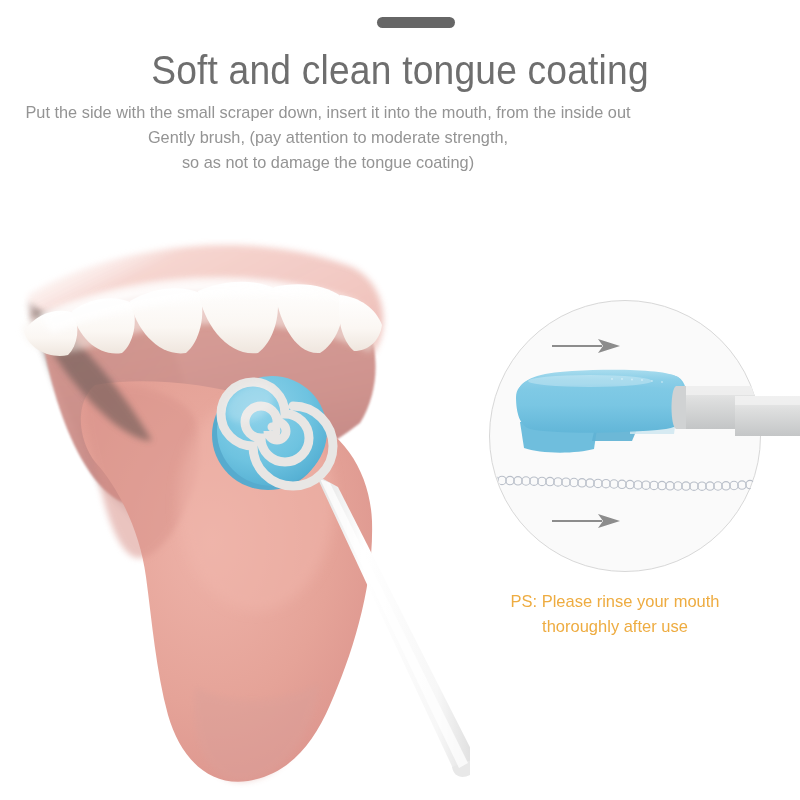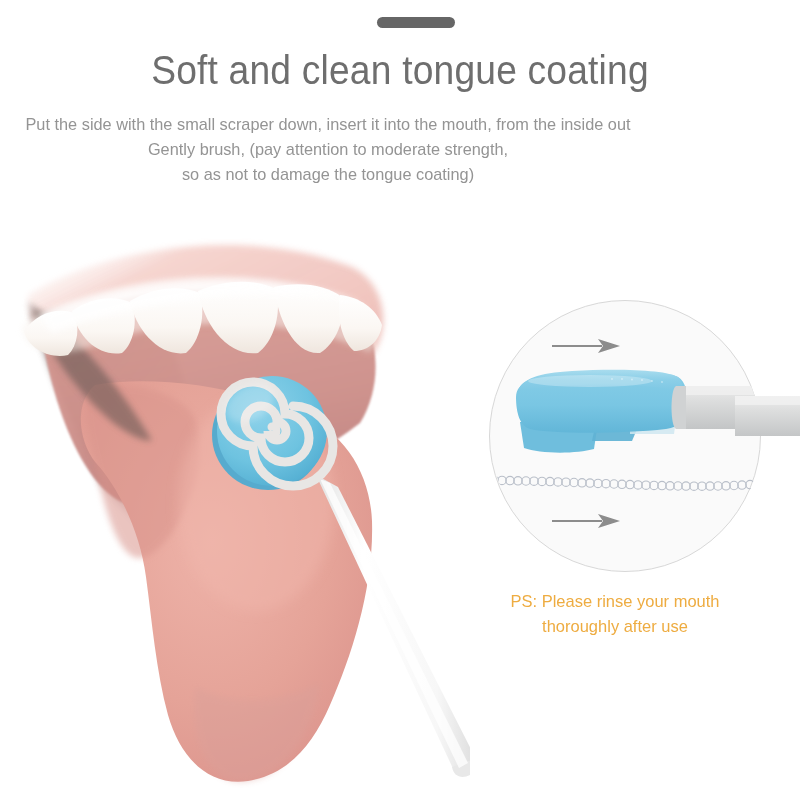"Put the side with the" .subtitle { top: 112px -> 100px }
